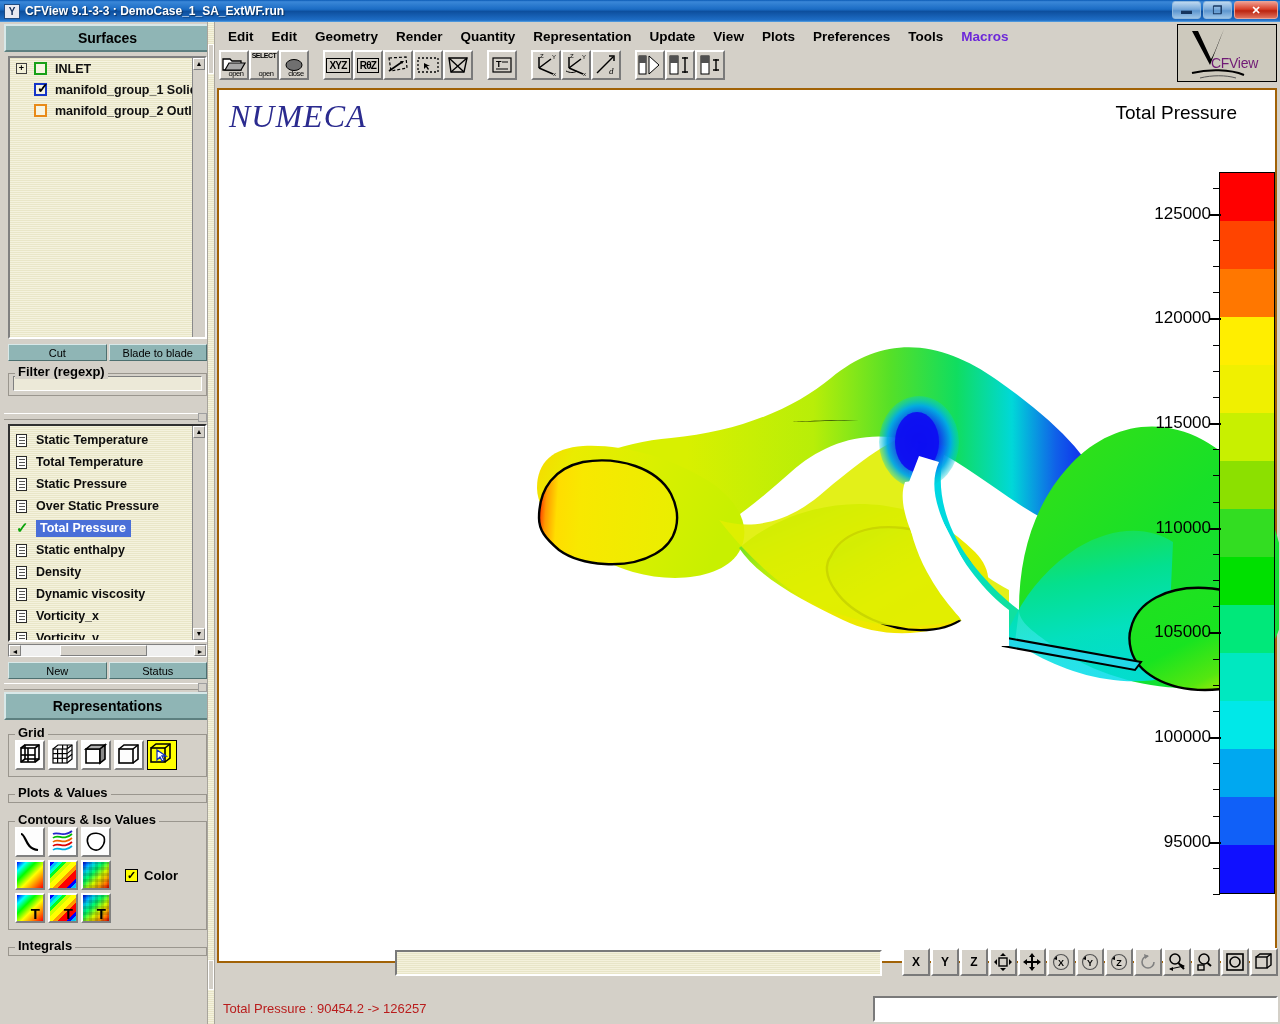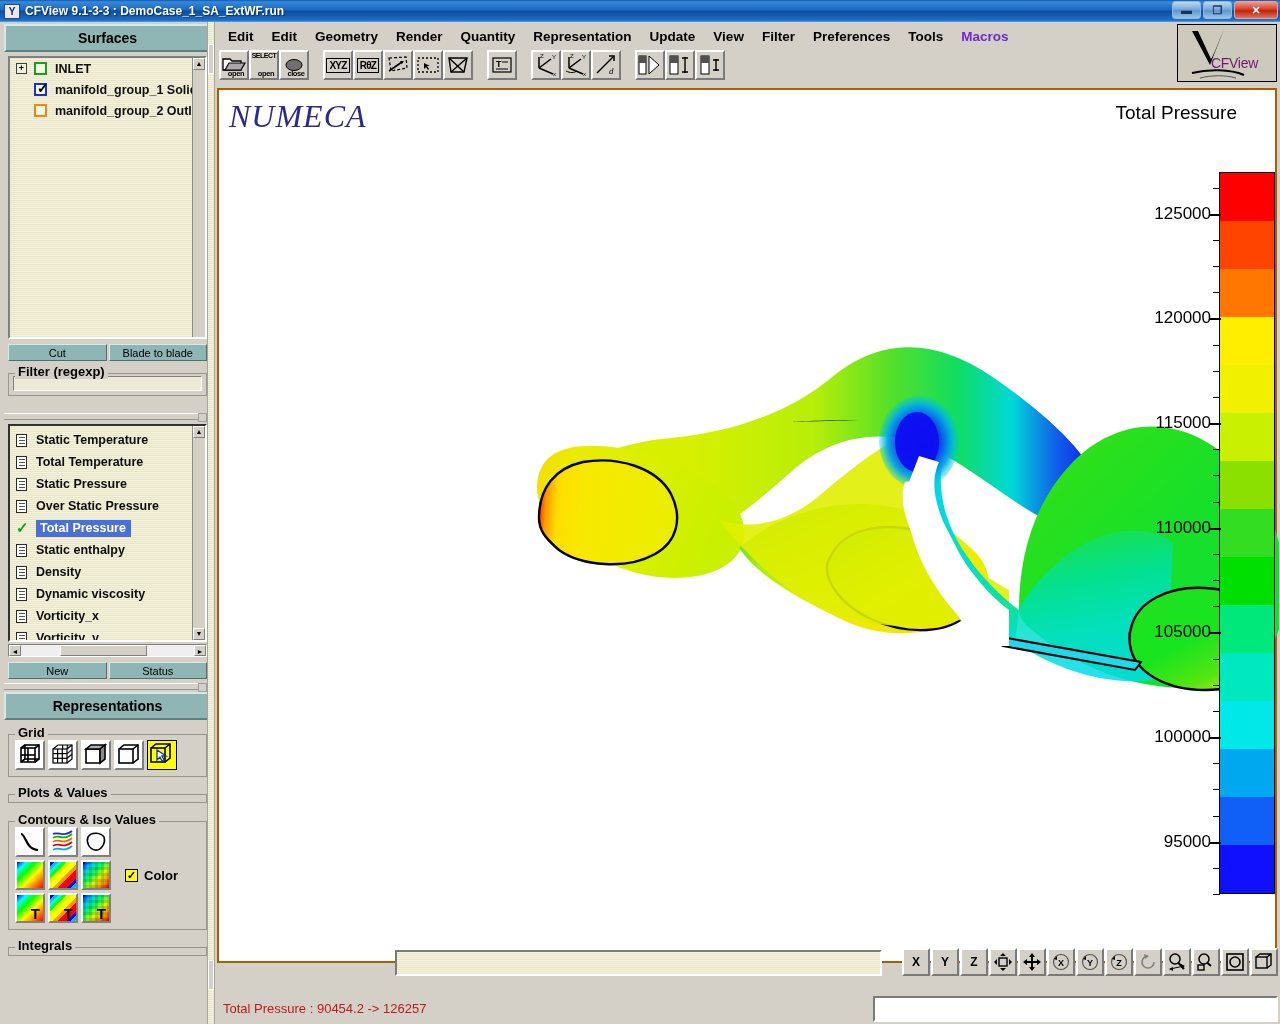"Filter" div.menu-item { text: Filter -> Plots }
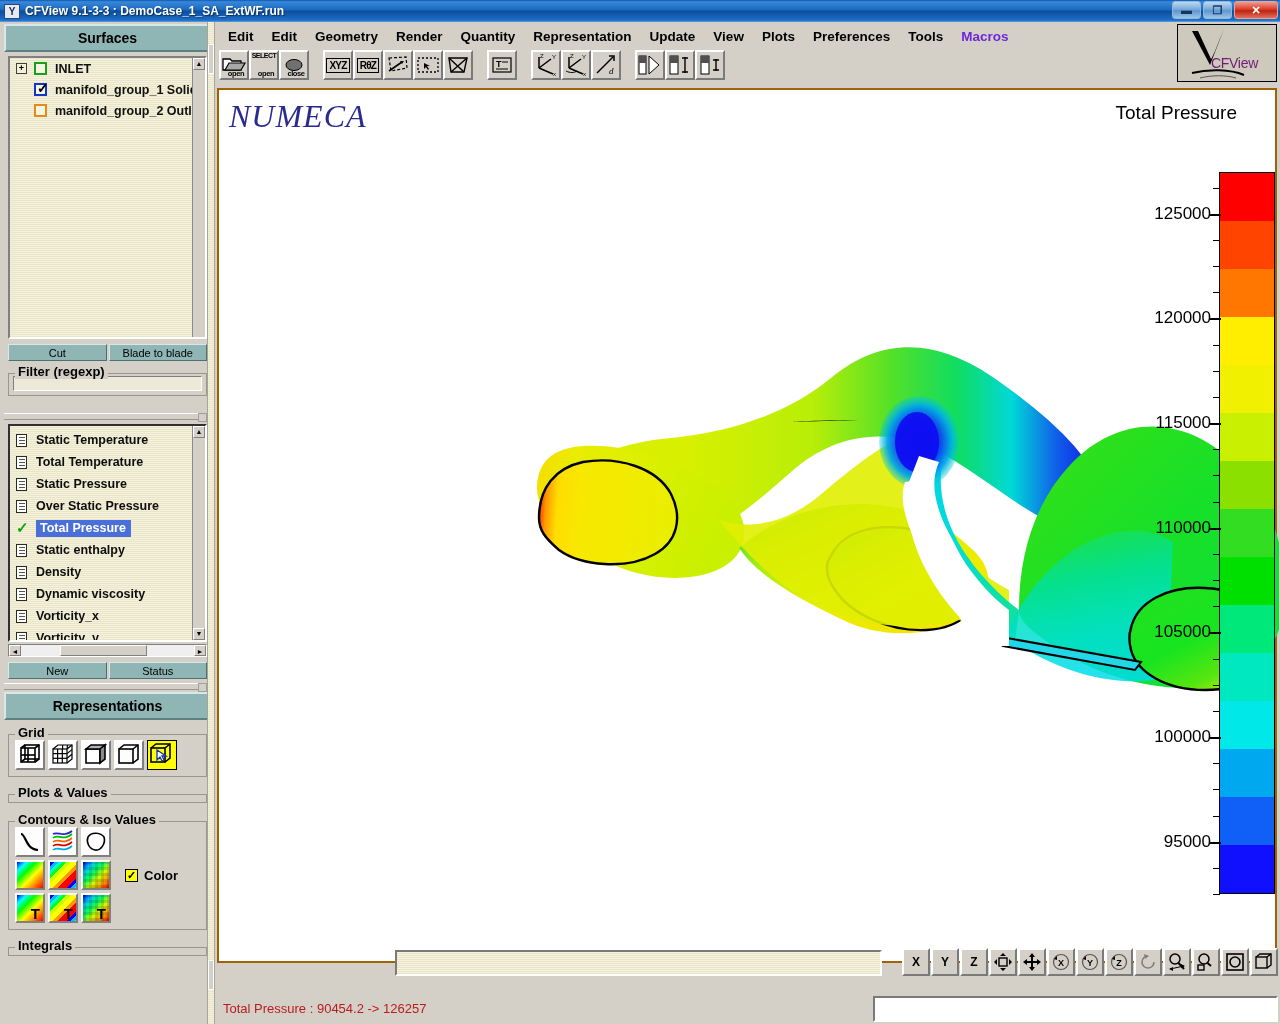"open" .tb-lbl { font-weight: bold -> normal }
